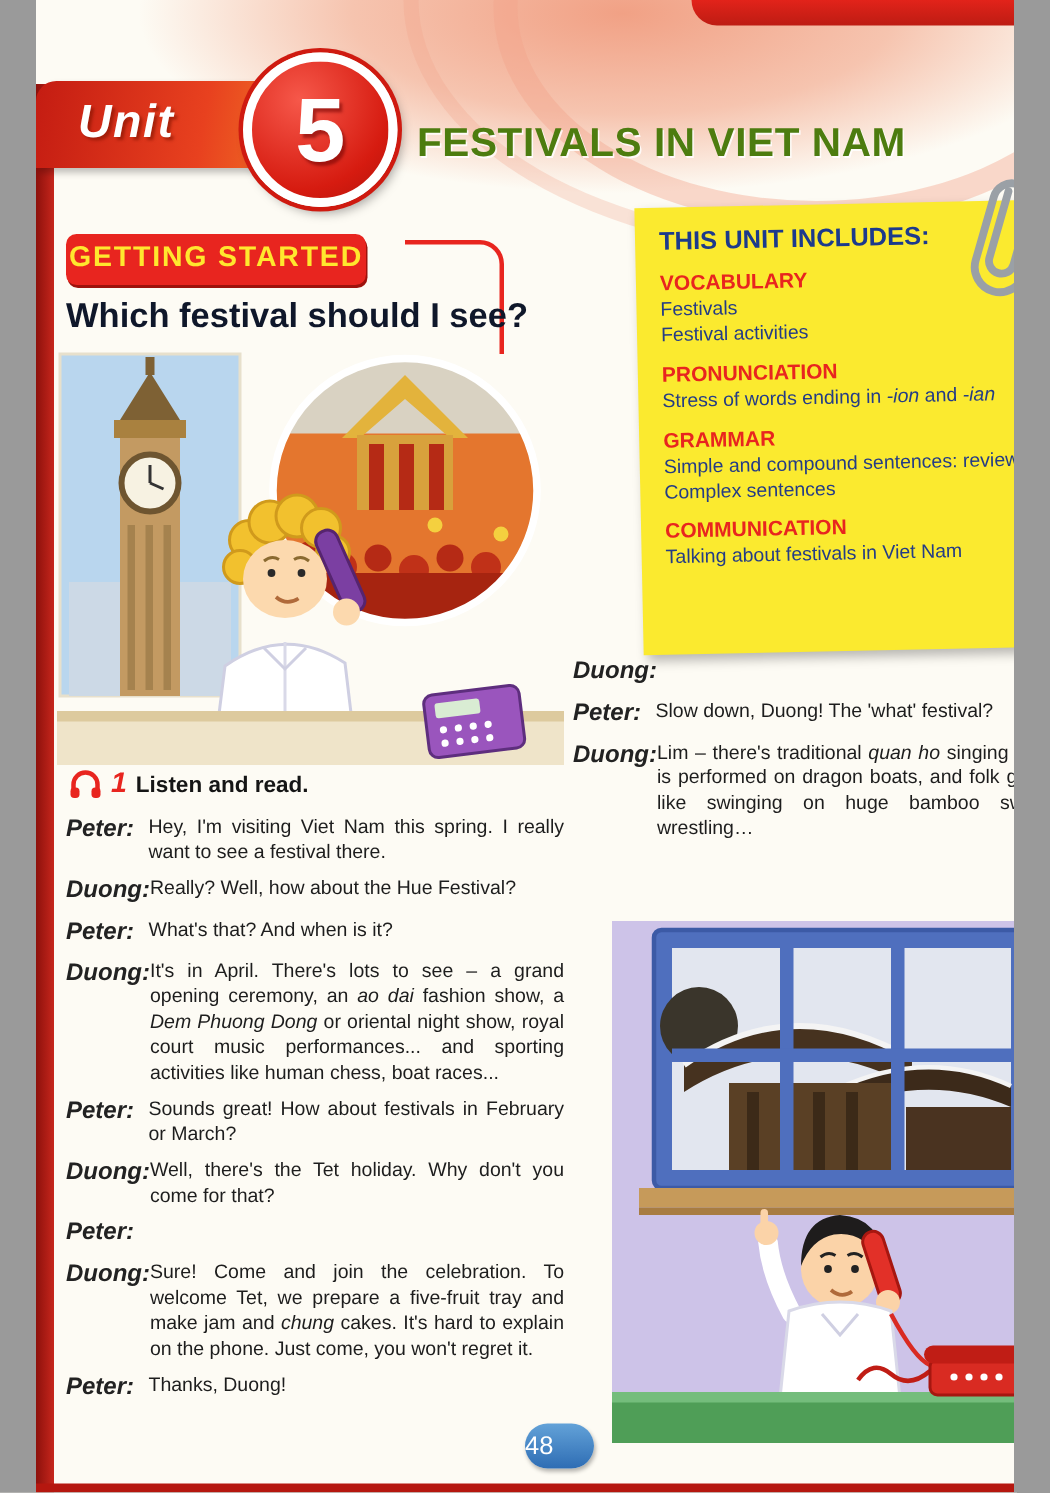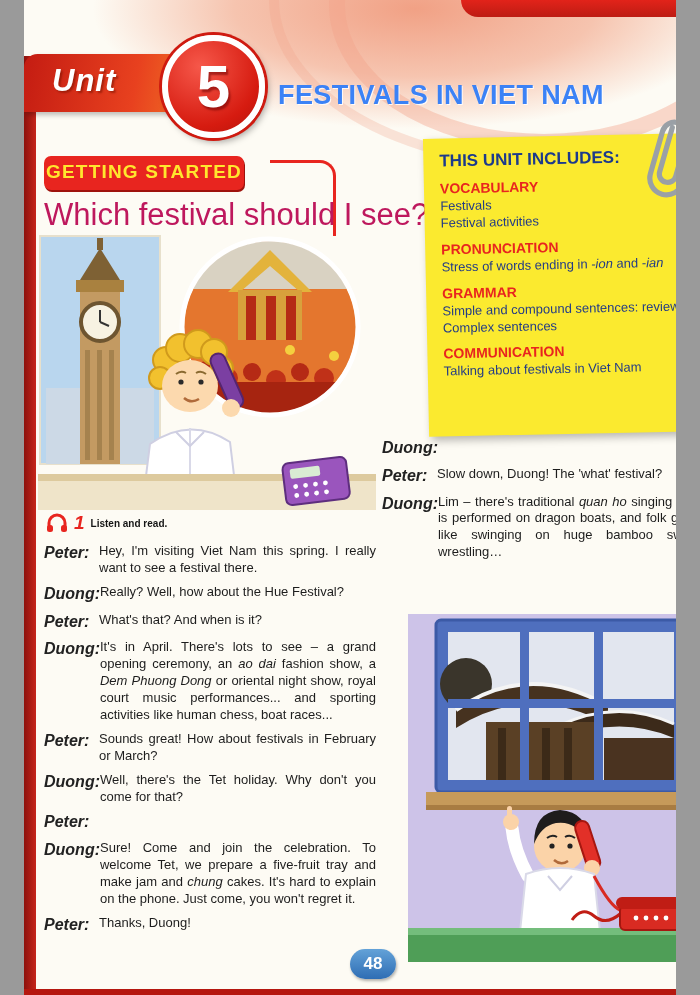"FESTIVALS IN VIET NAM" .page-title { color: #3b82f6 -> #4d7c0f }
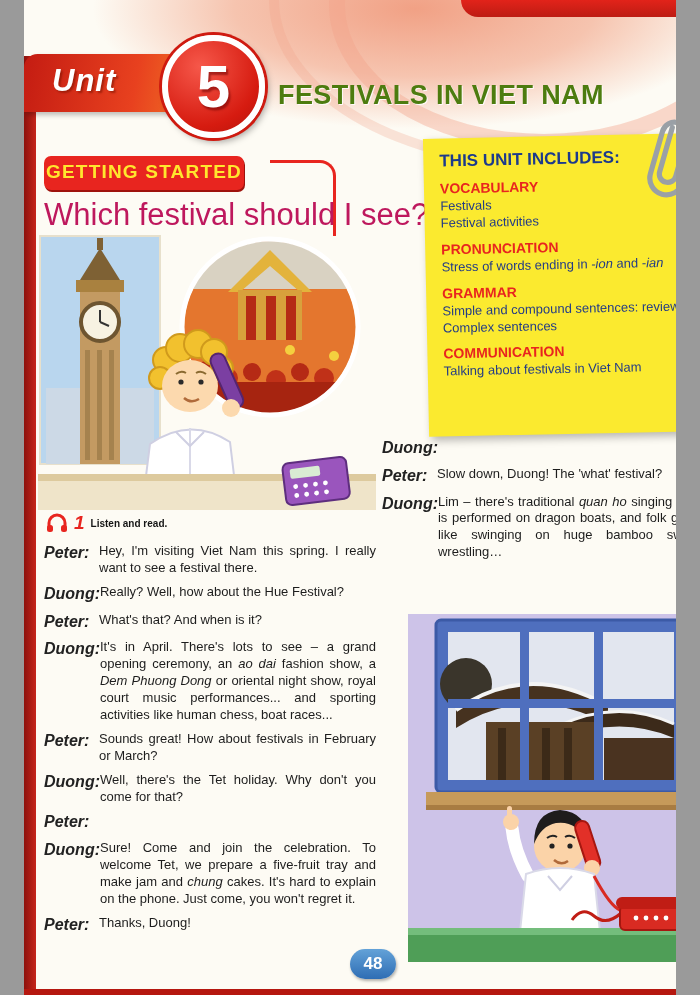"Which festival should I see?" .gs-question { color: #be185d -> #0f172a; font-size: 31px -> 23px; font-weight: normal -> bold }
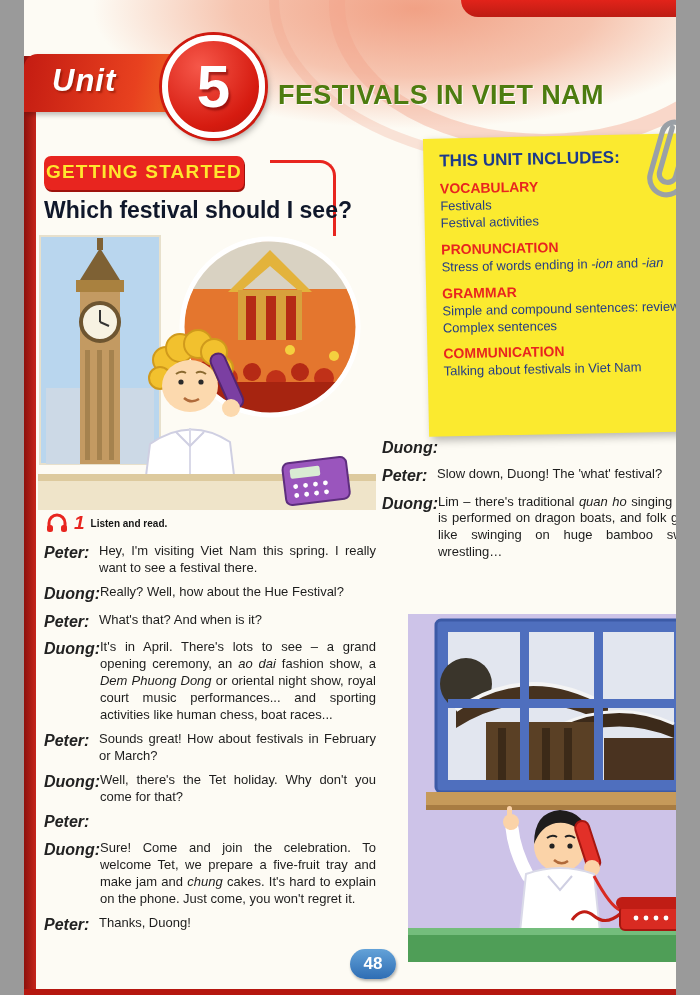"Listen and read." .listen-label { font-size: 10px -> 15px }
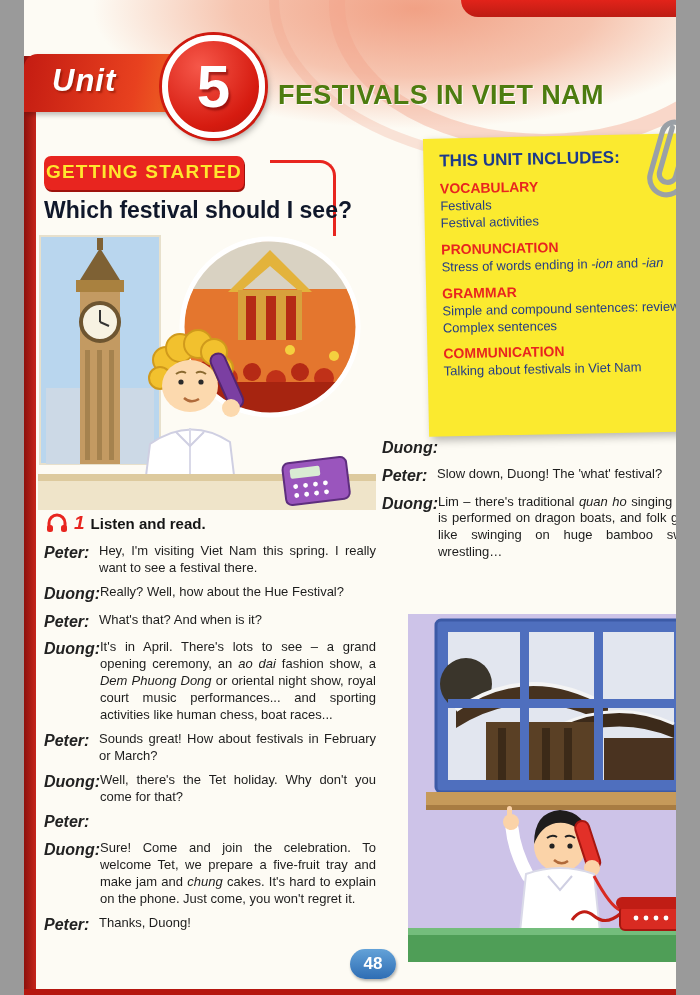"48" .page-num { font-weight: bold -> normal; justify-content: center -> flex-start }
